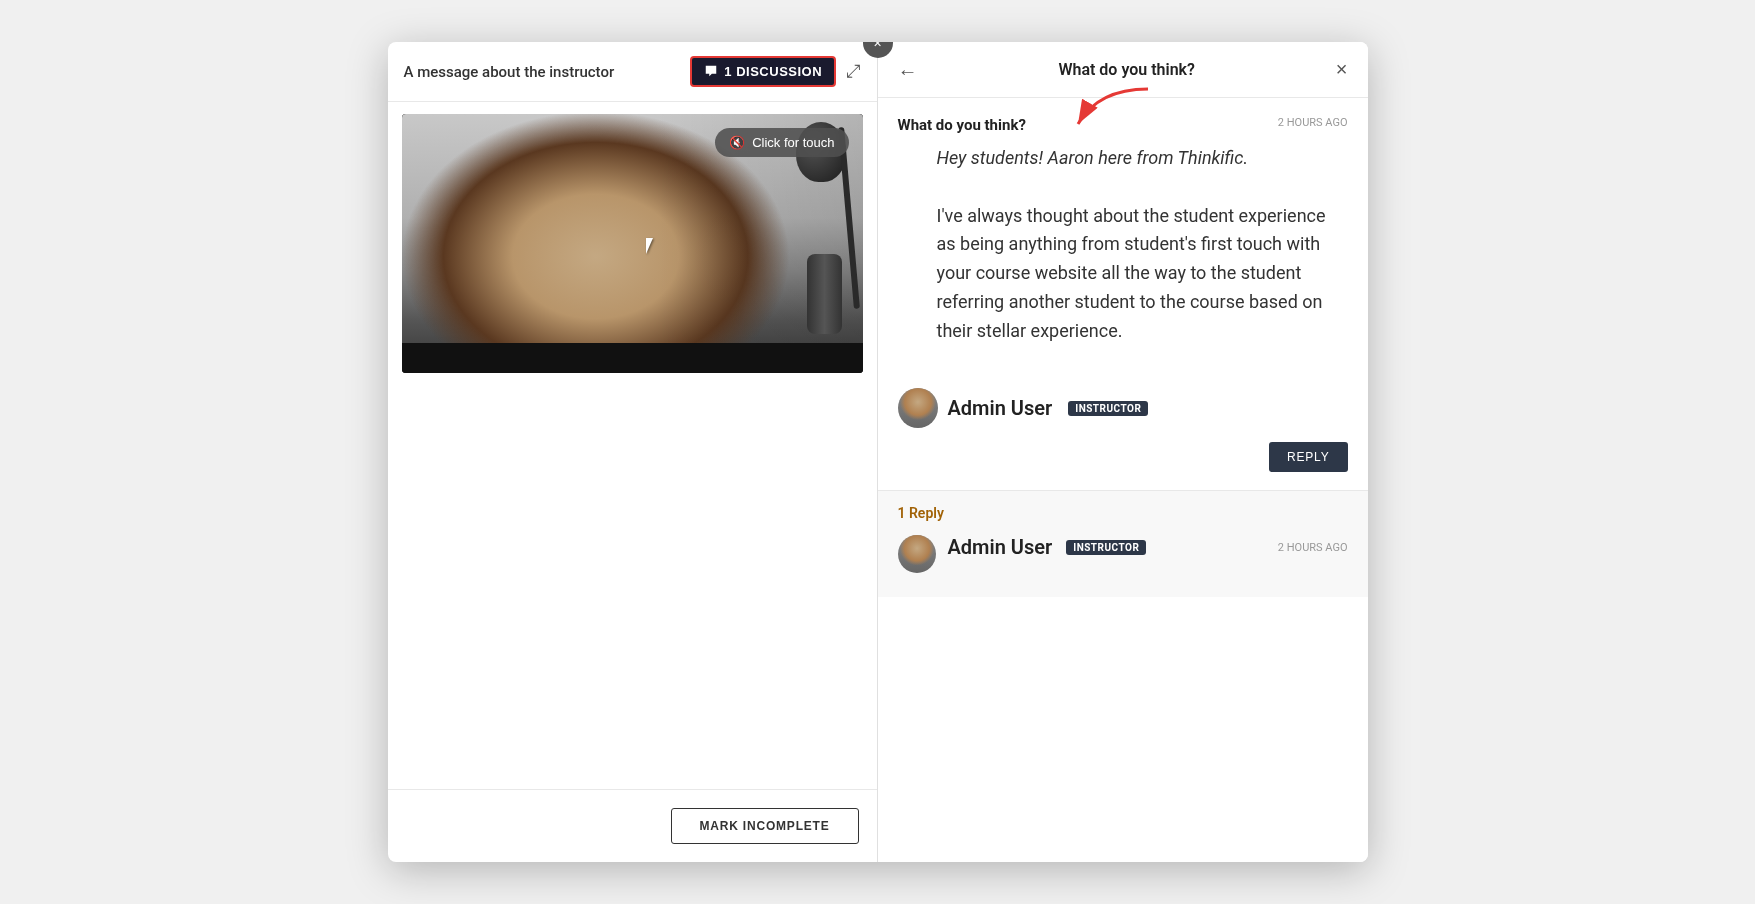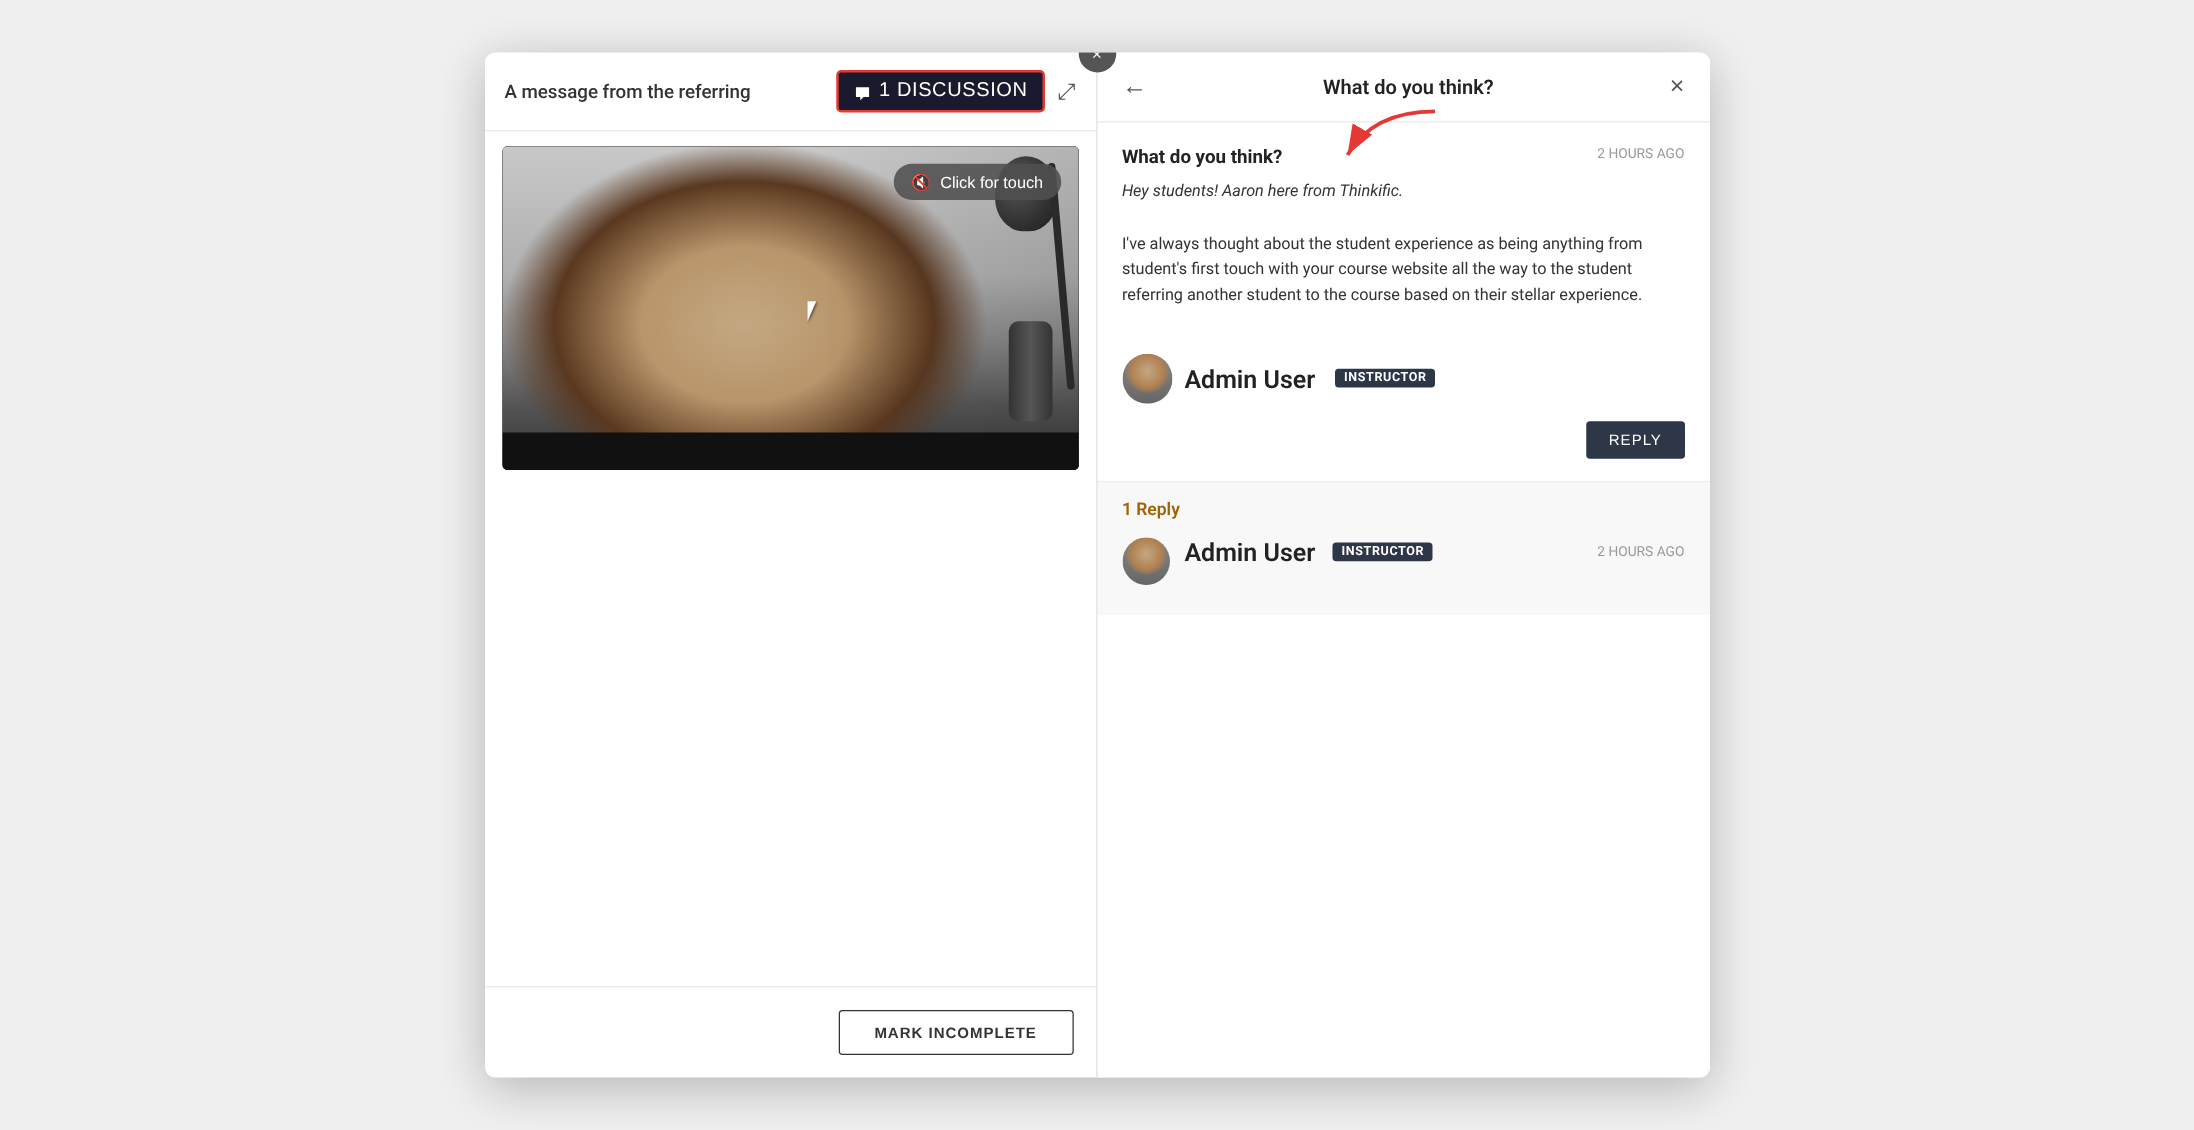"A message from the referring" span.left-title { text: from the referring -> about the instructor }
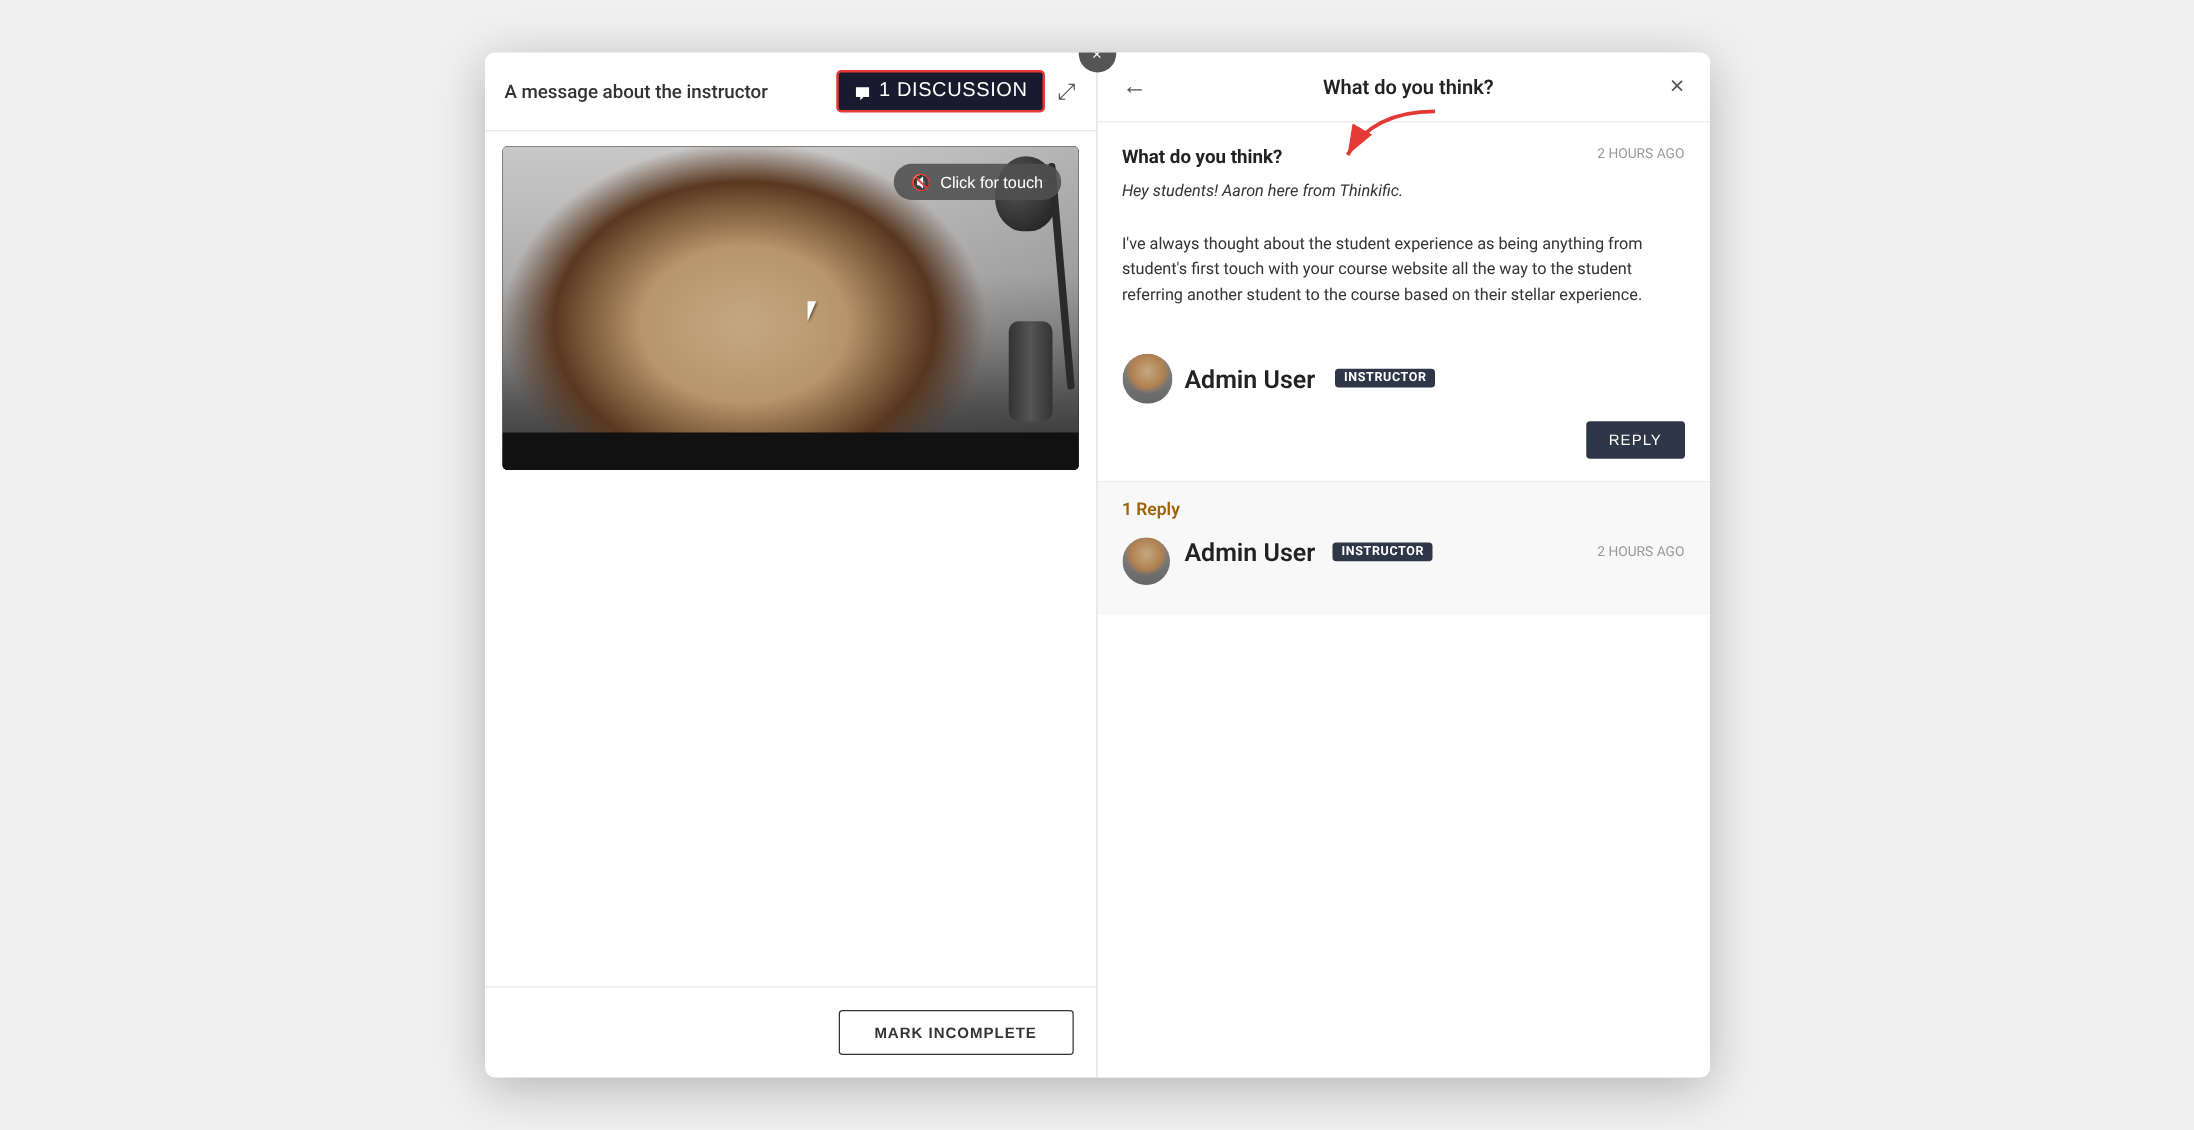"1 DISCUSSION" .discussion-btn { align-items: flex-end -> flex-start; font-size: 16px -> 13px; font-weight: 400 -> 700 }
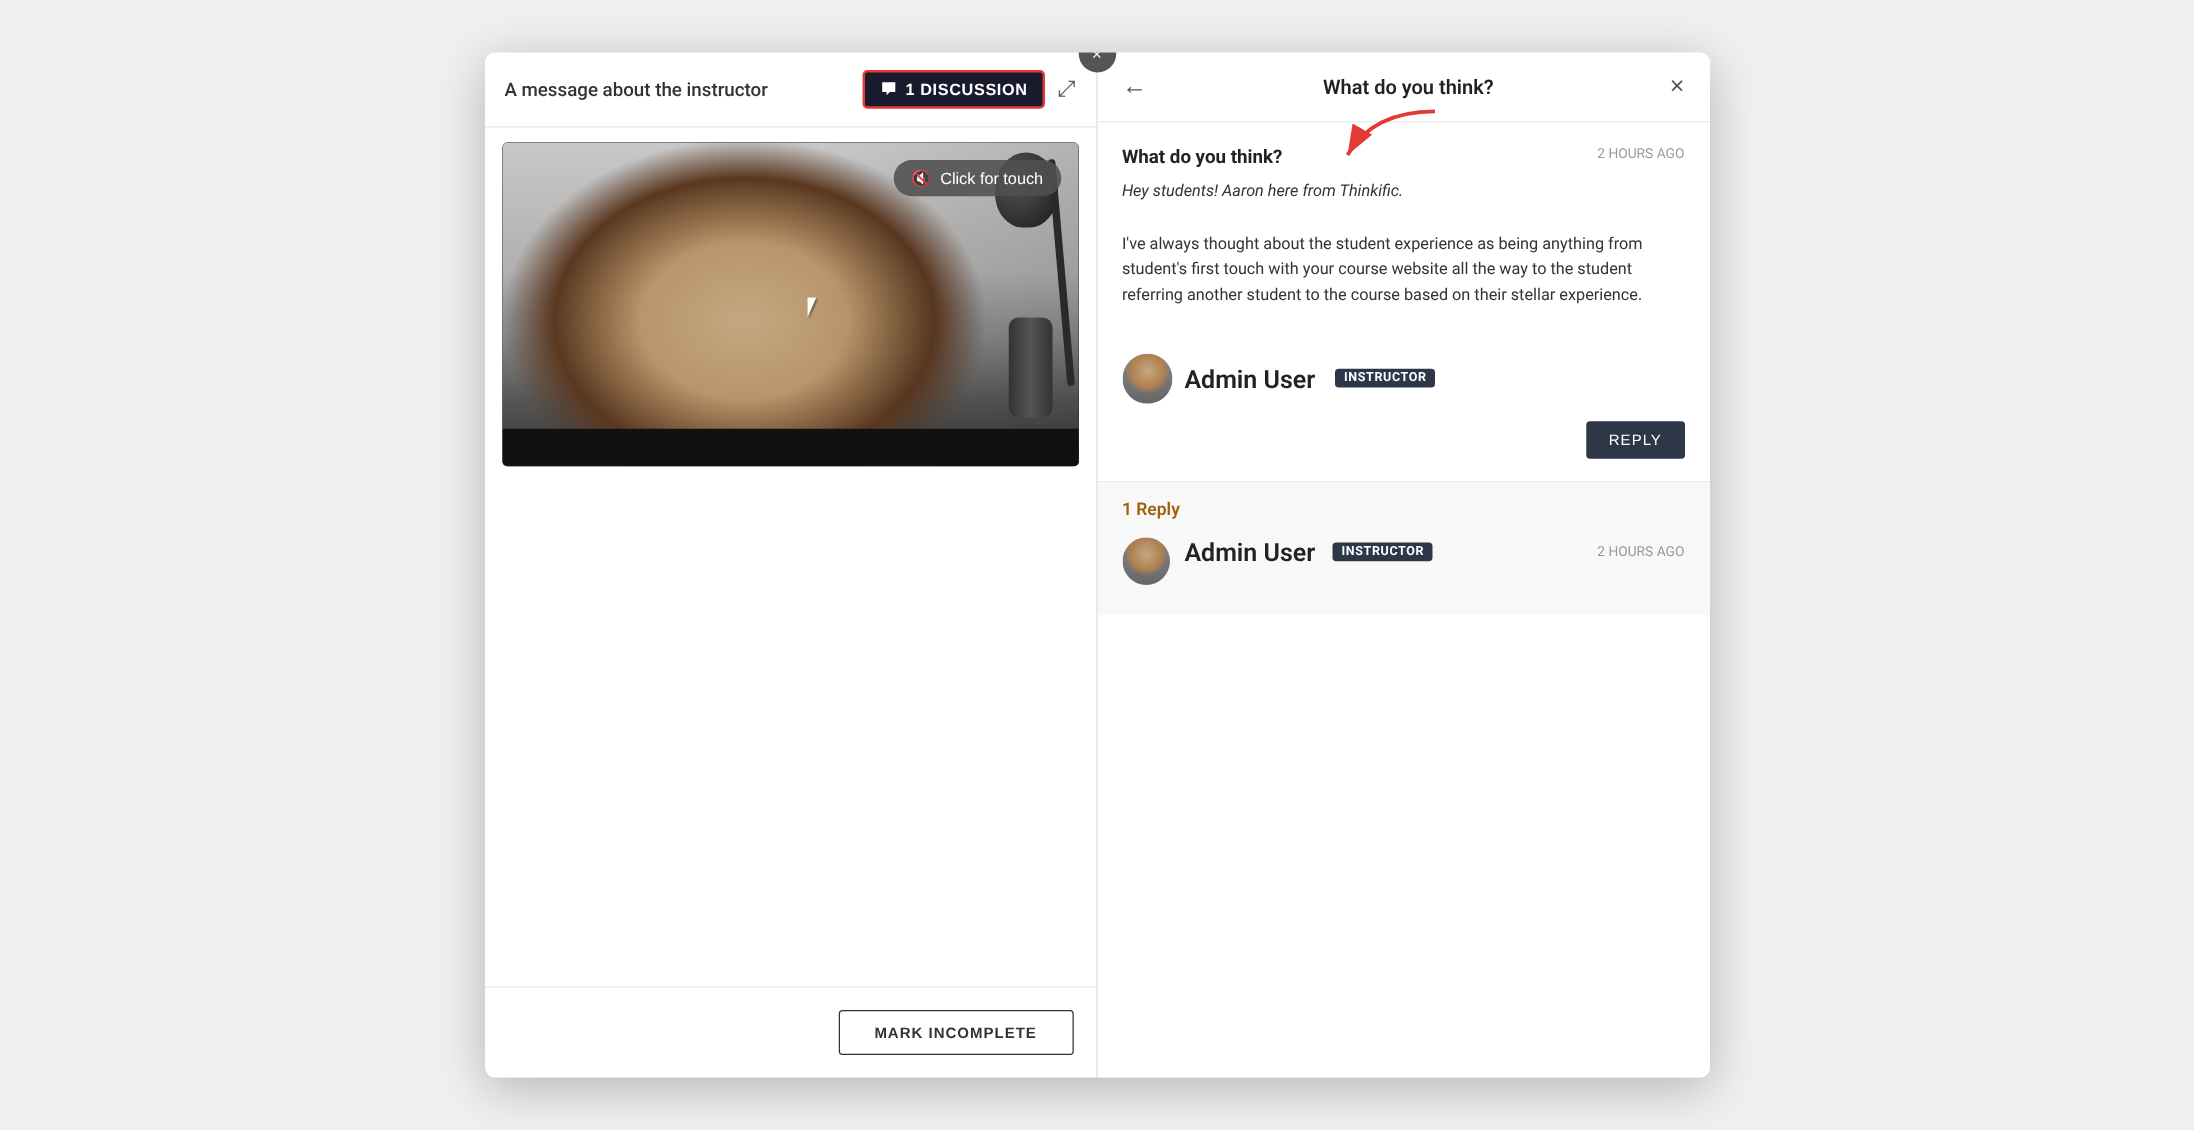"Hey students! Aaron here from" .post-body { font-size: 13px -> 18px; margin-left: none -> 39px }
